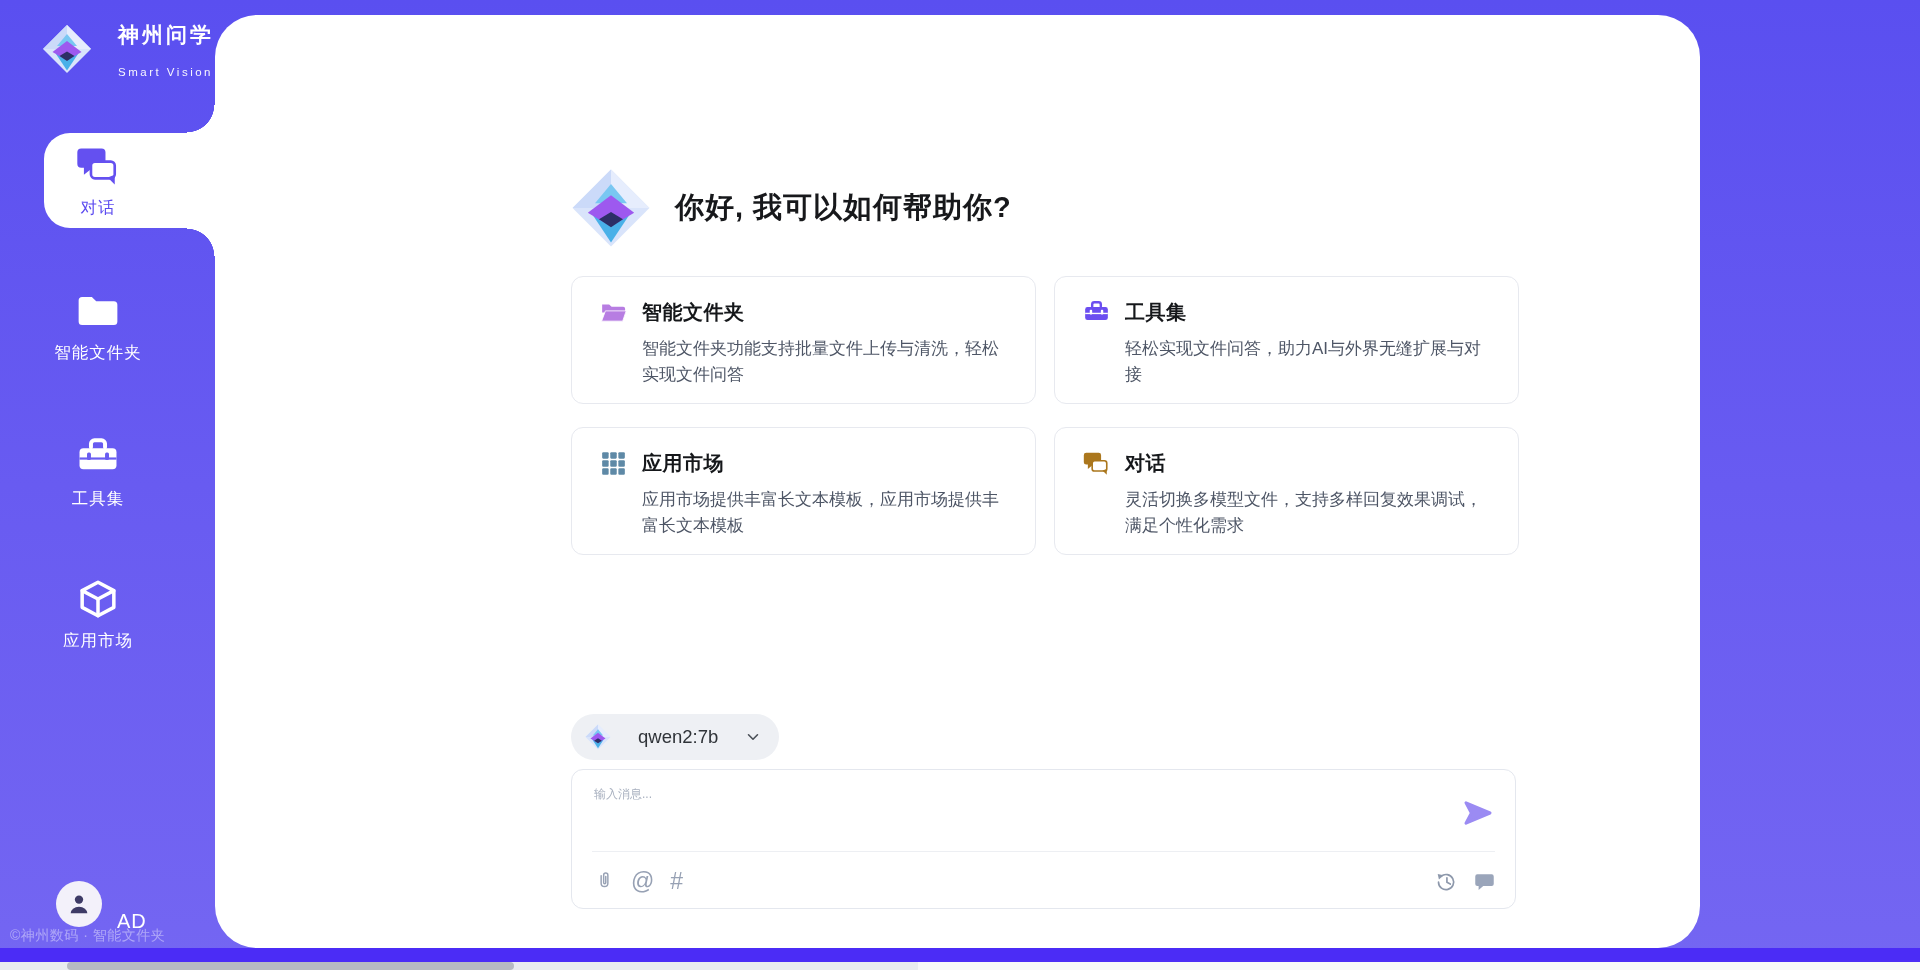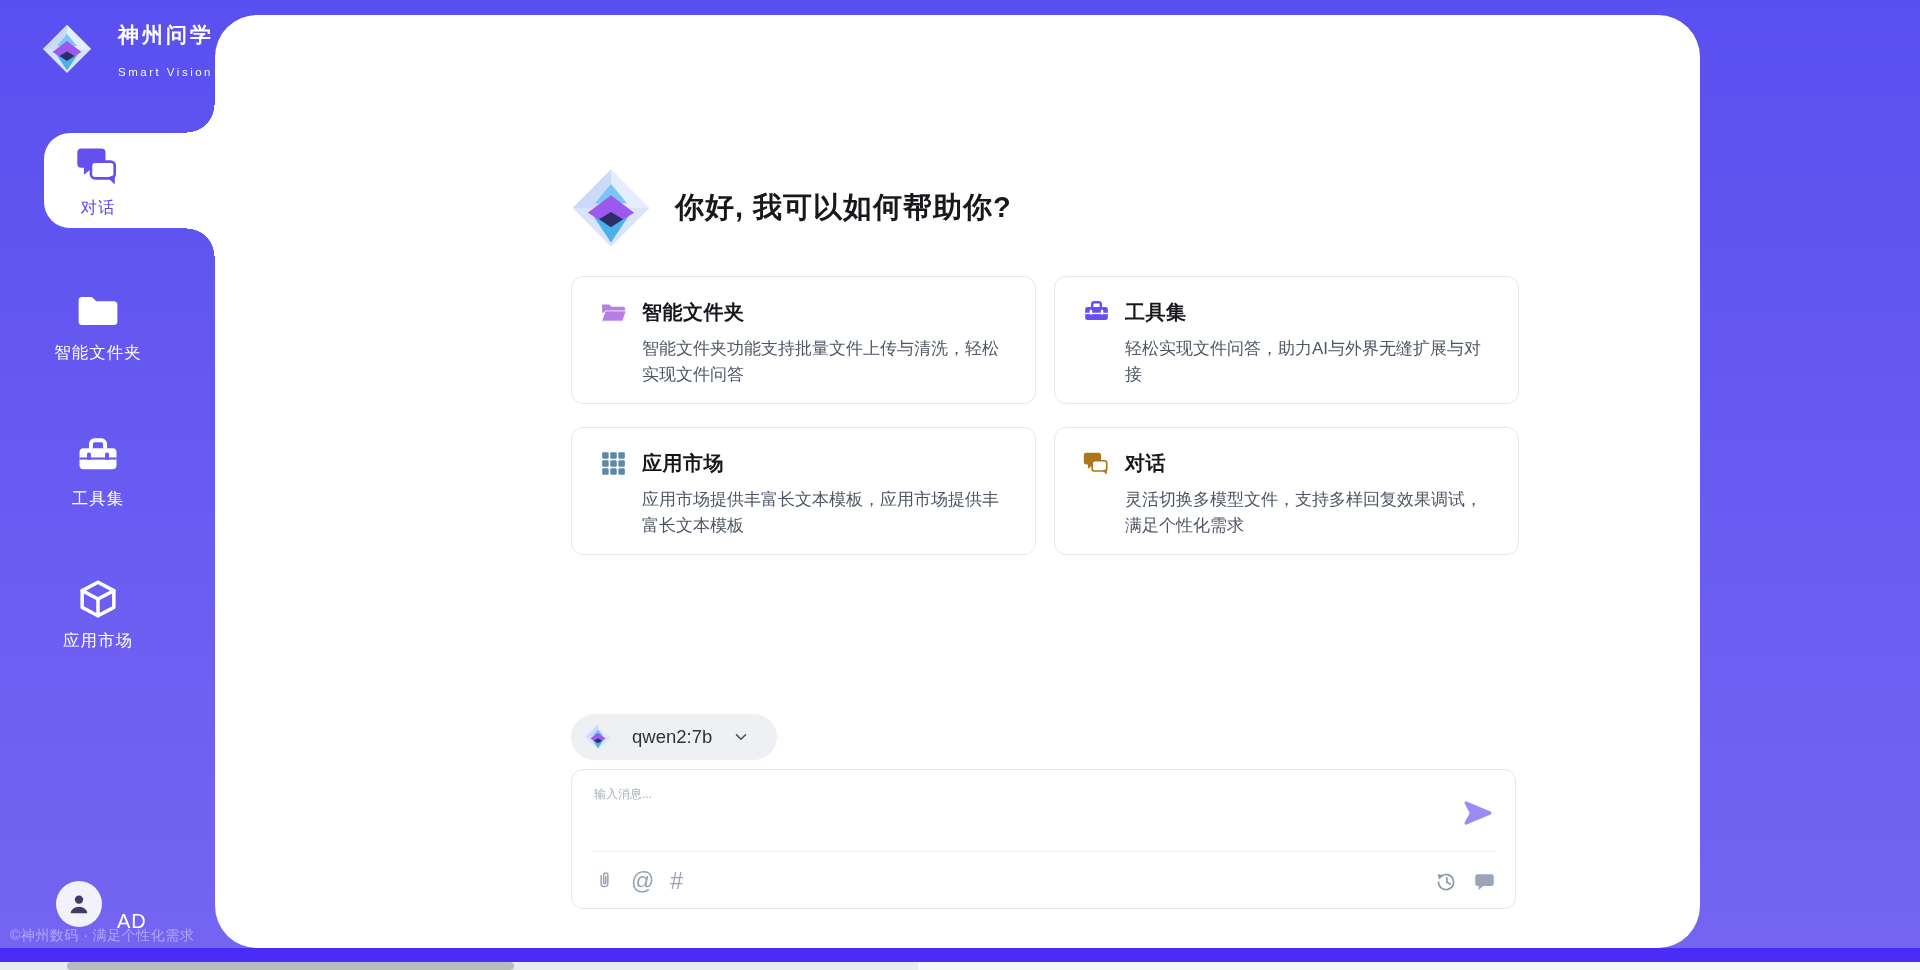"qwen2:7b" .model-pill { gap: 21px -> 27px }
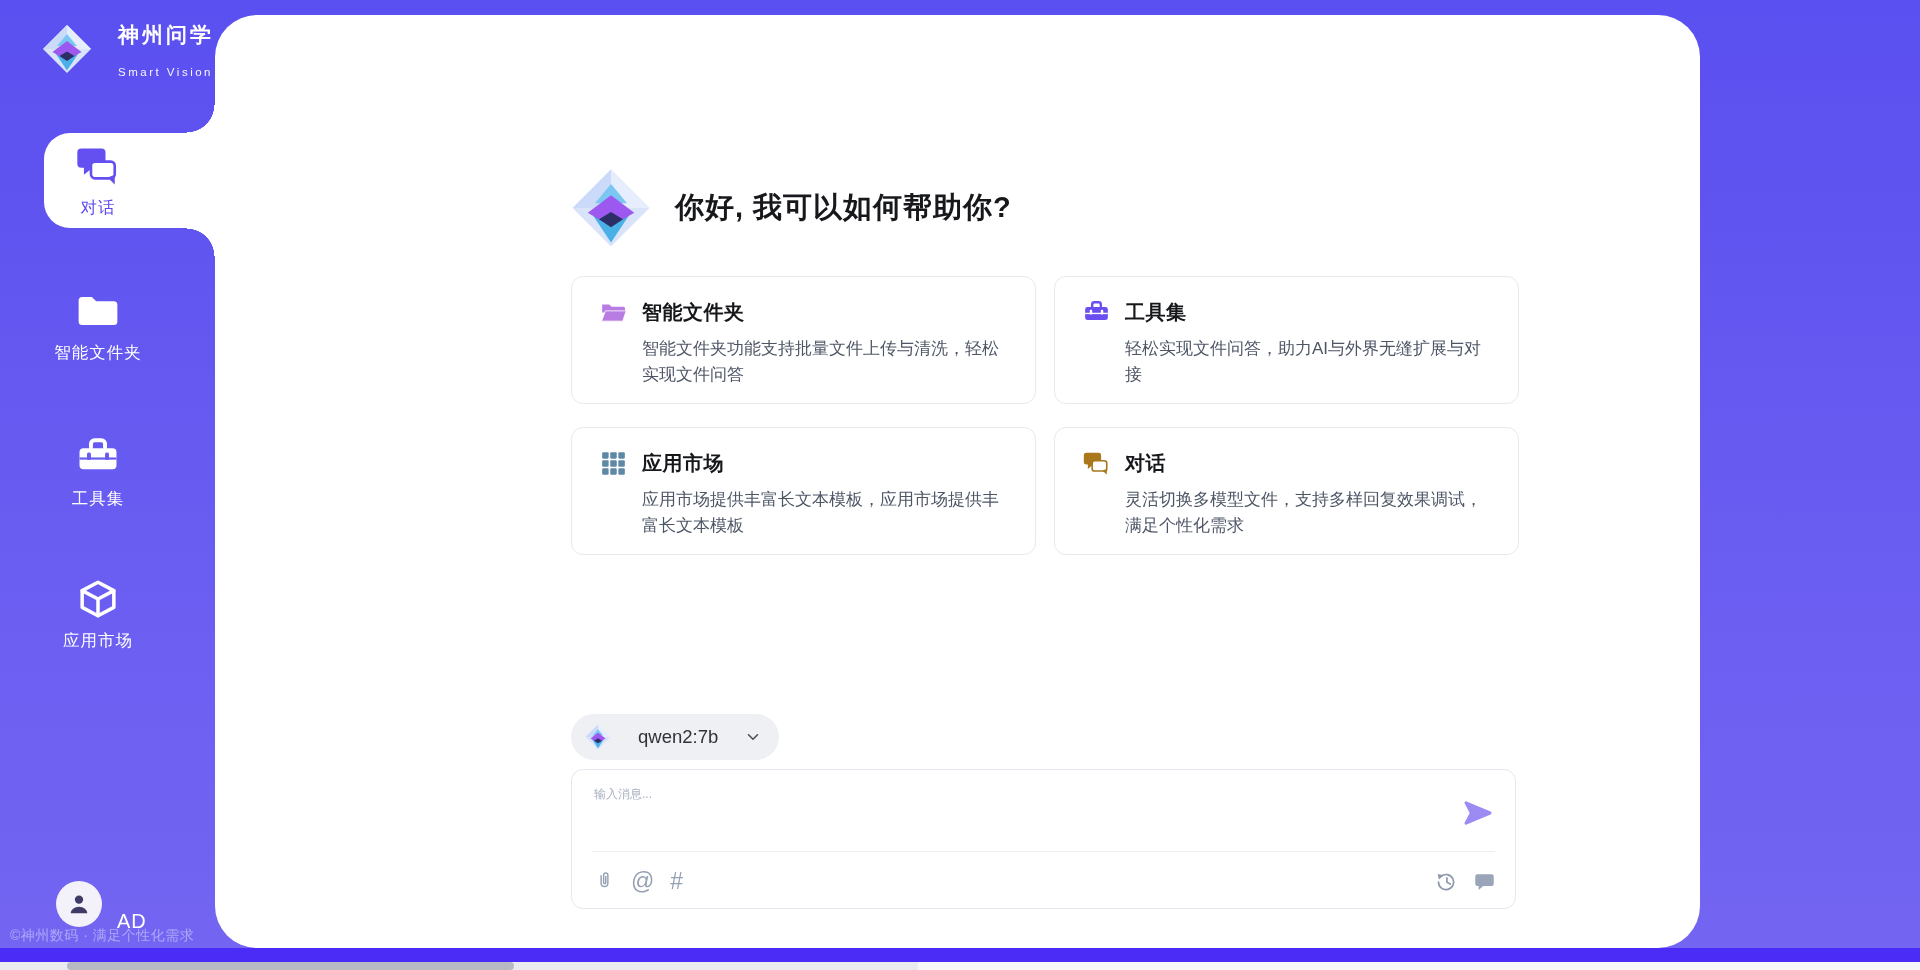"©神州数码 · 满足个性化需求" div.side-footer { text: 满足个性化需求 -> 智能文件夹 }
